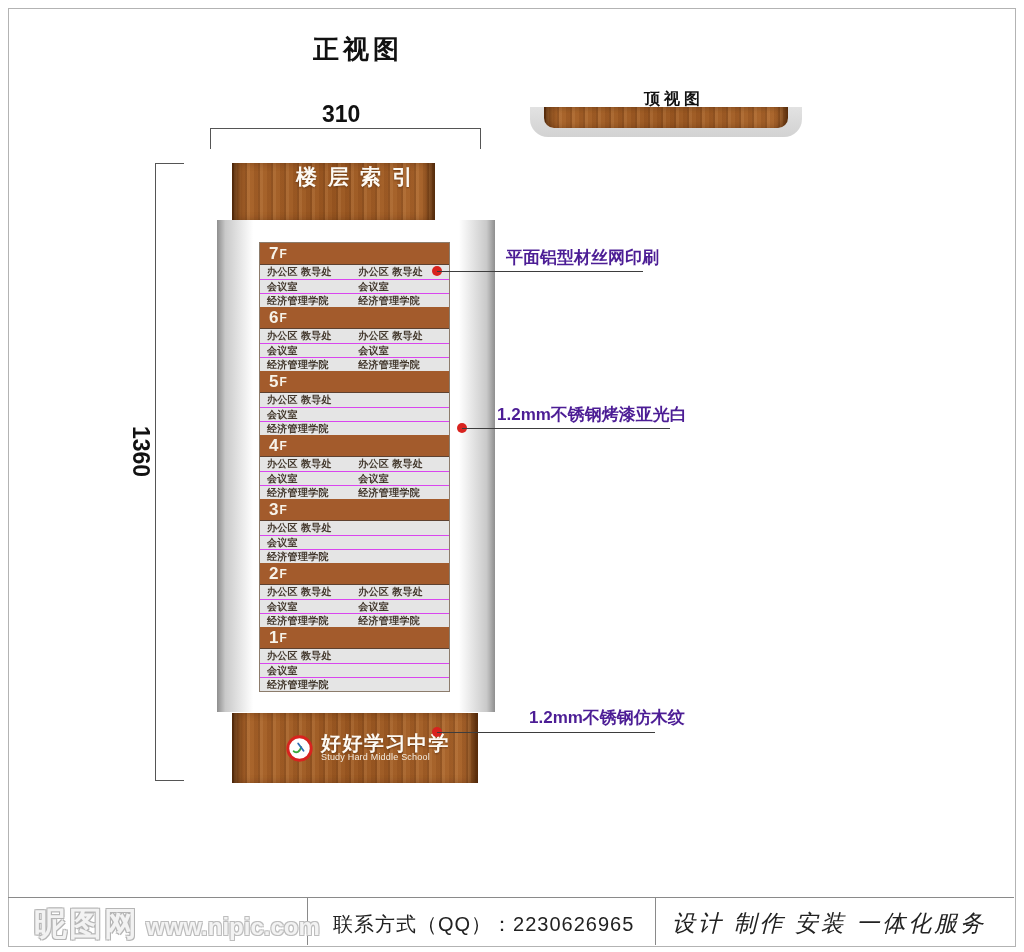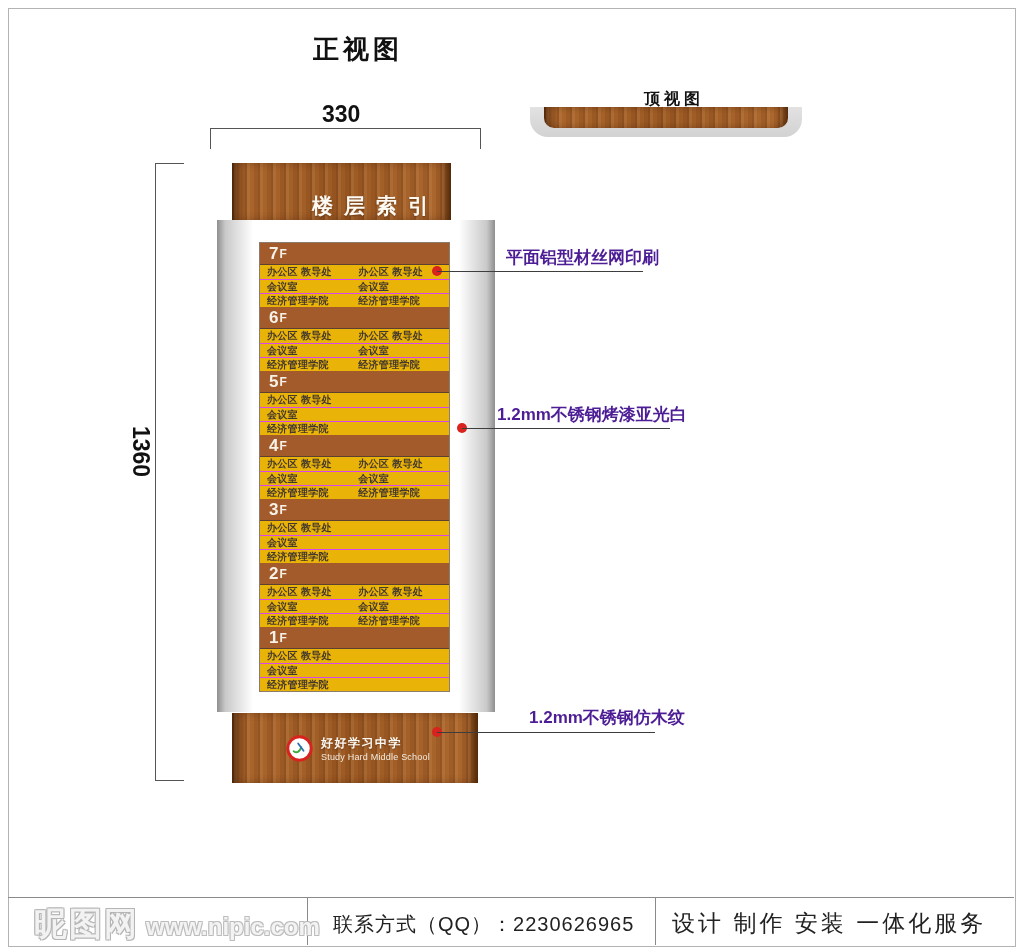"330" div.abs { text: 330 -> 310 }
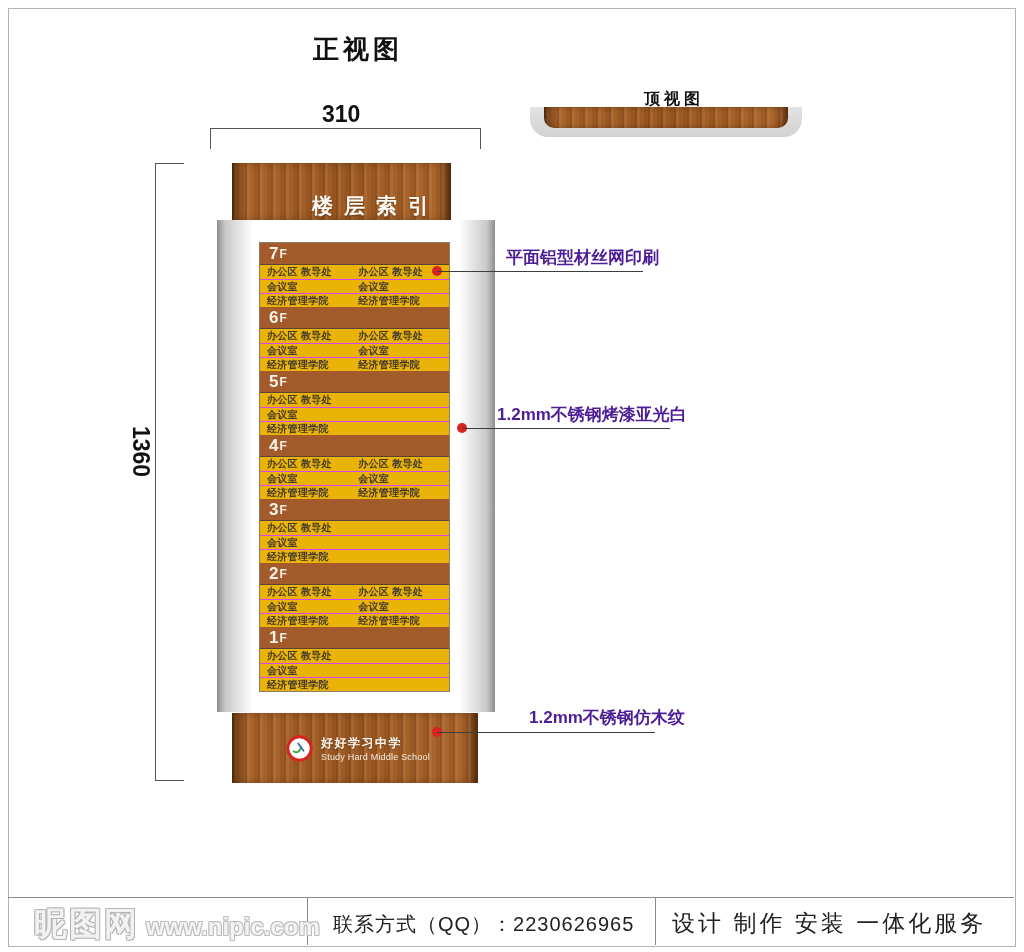"楼层索引" .sign-header { align-items: flex-end -> flex-start; width: 219px -> 203px }
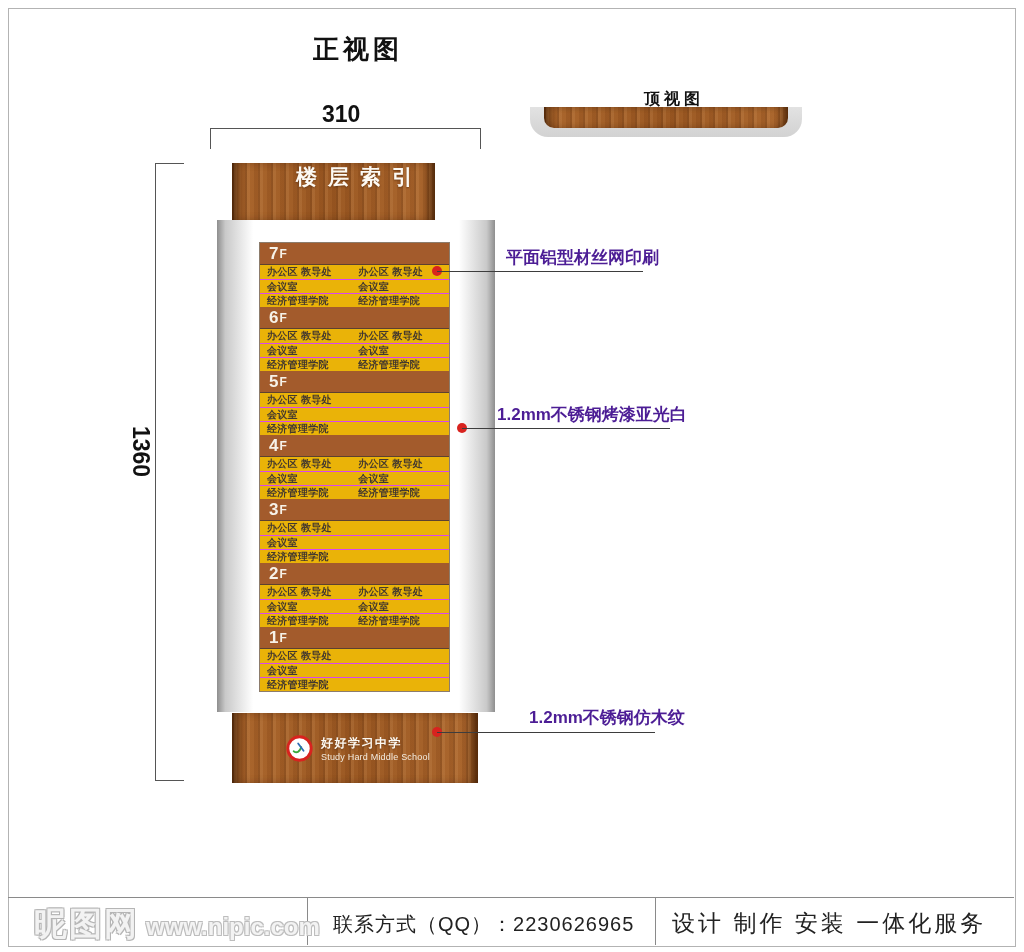"办公区 教导处" .floor-row { background: #eab308 -> #e5e5e5 }
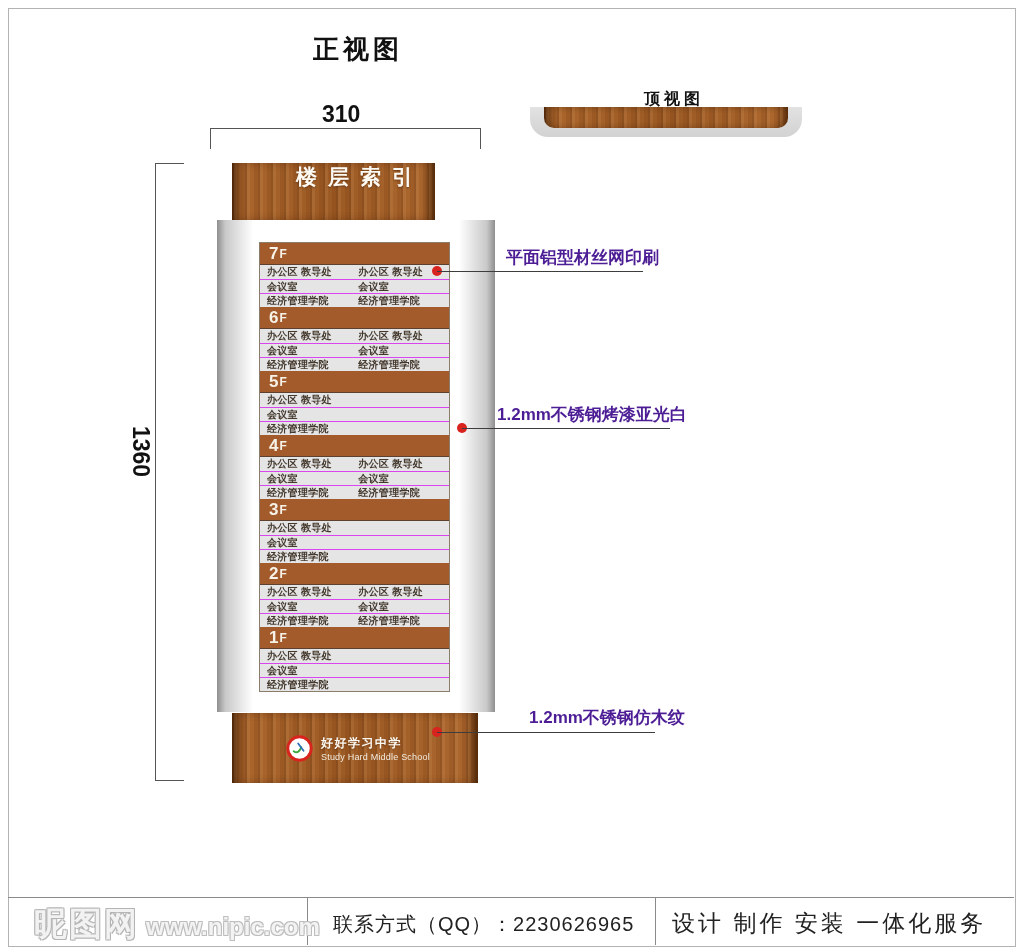"好好学习中学" .school-cn { font-size: 12px -> 20px }
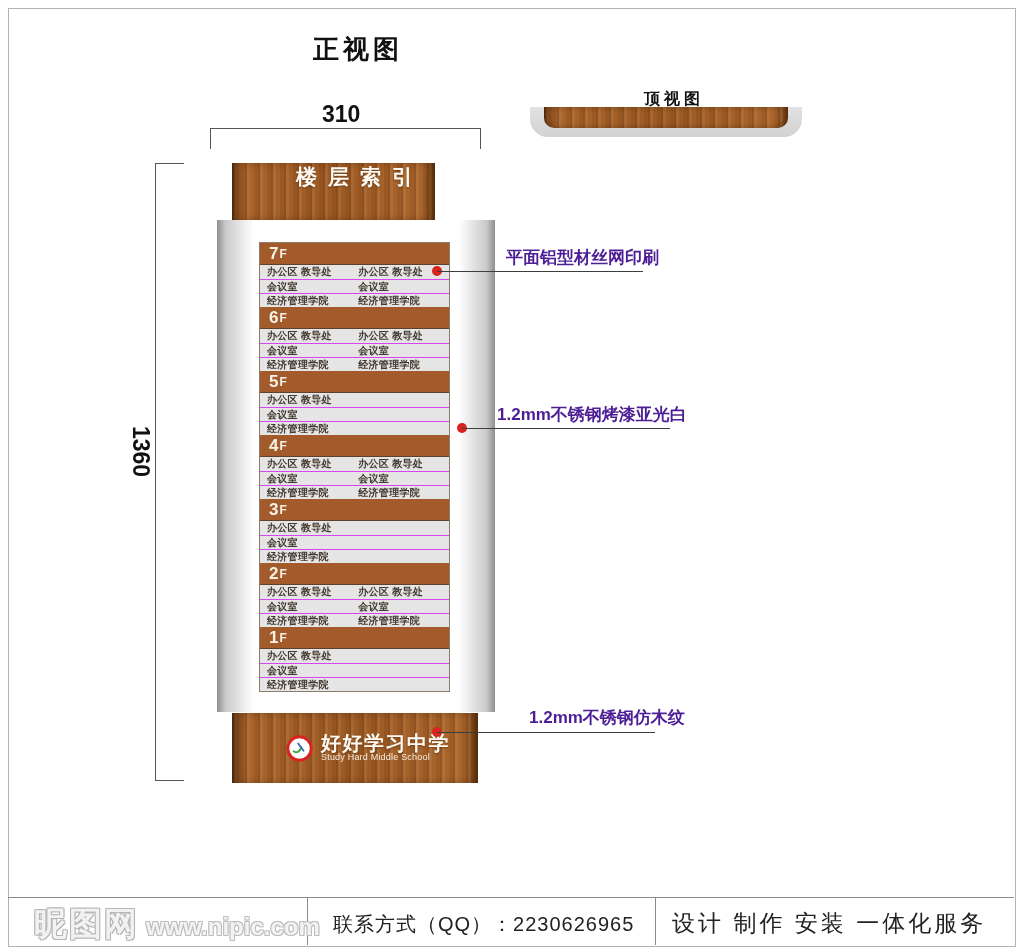"设计 制作 安装 一体化服务" .bb-services { font-style: none -> italic }
